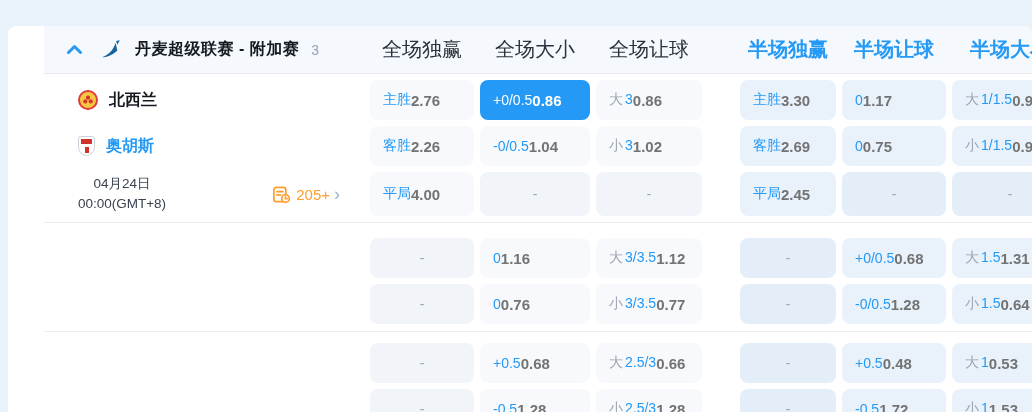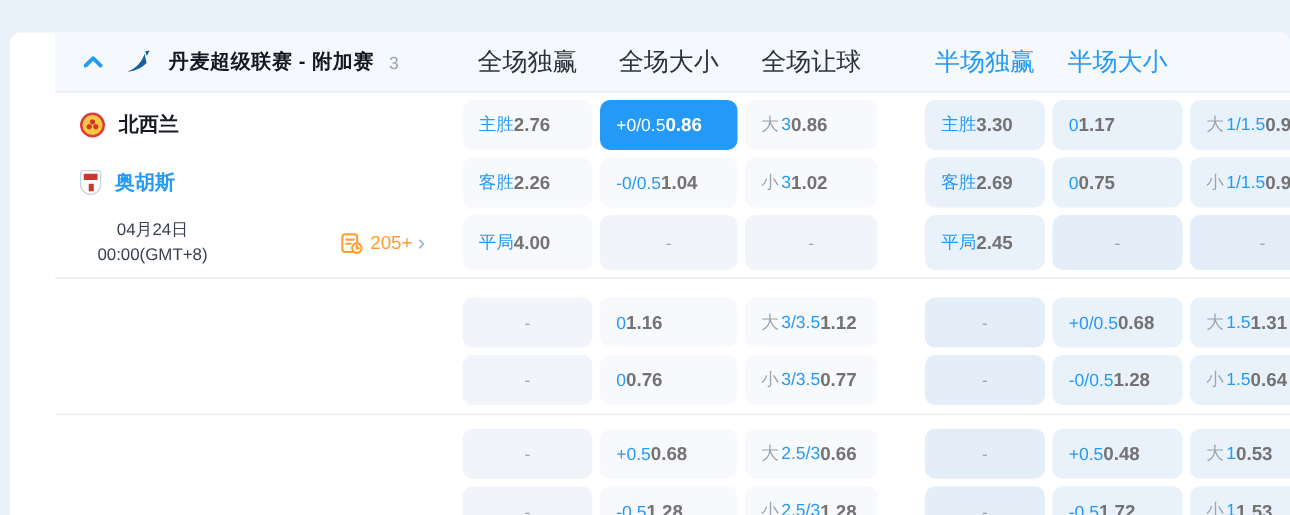"半场独赢" .colhead.half { font-weight: none -> bold }
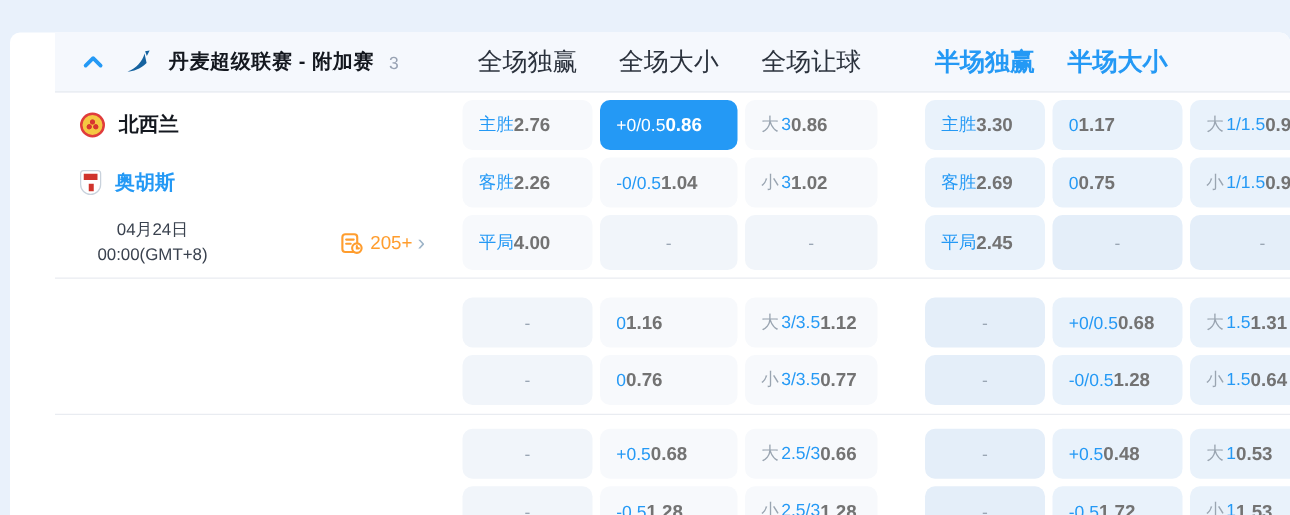"半场让球" div.colhead { html: none -> <div>半场让球</div> }
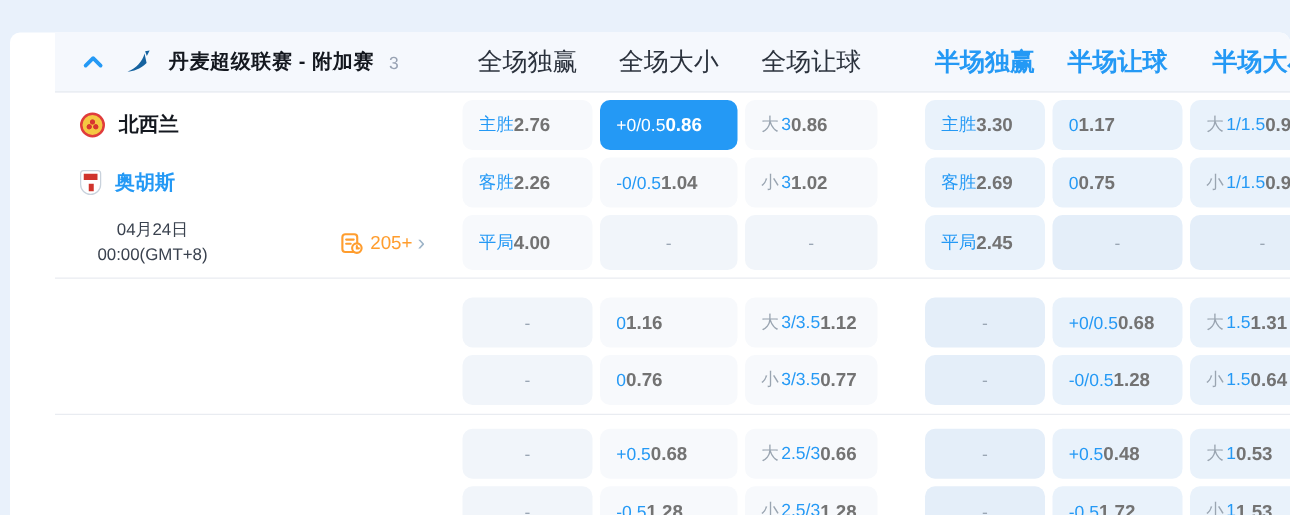"北西兰" .team-row { margin-left: none -> 14px }
